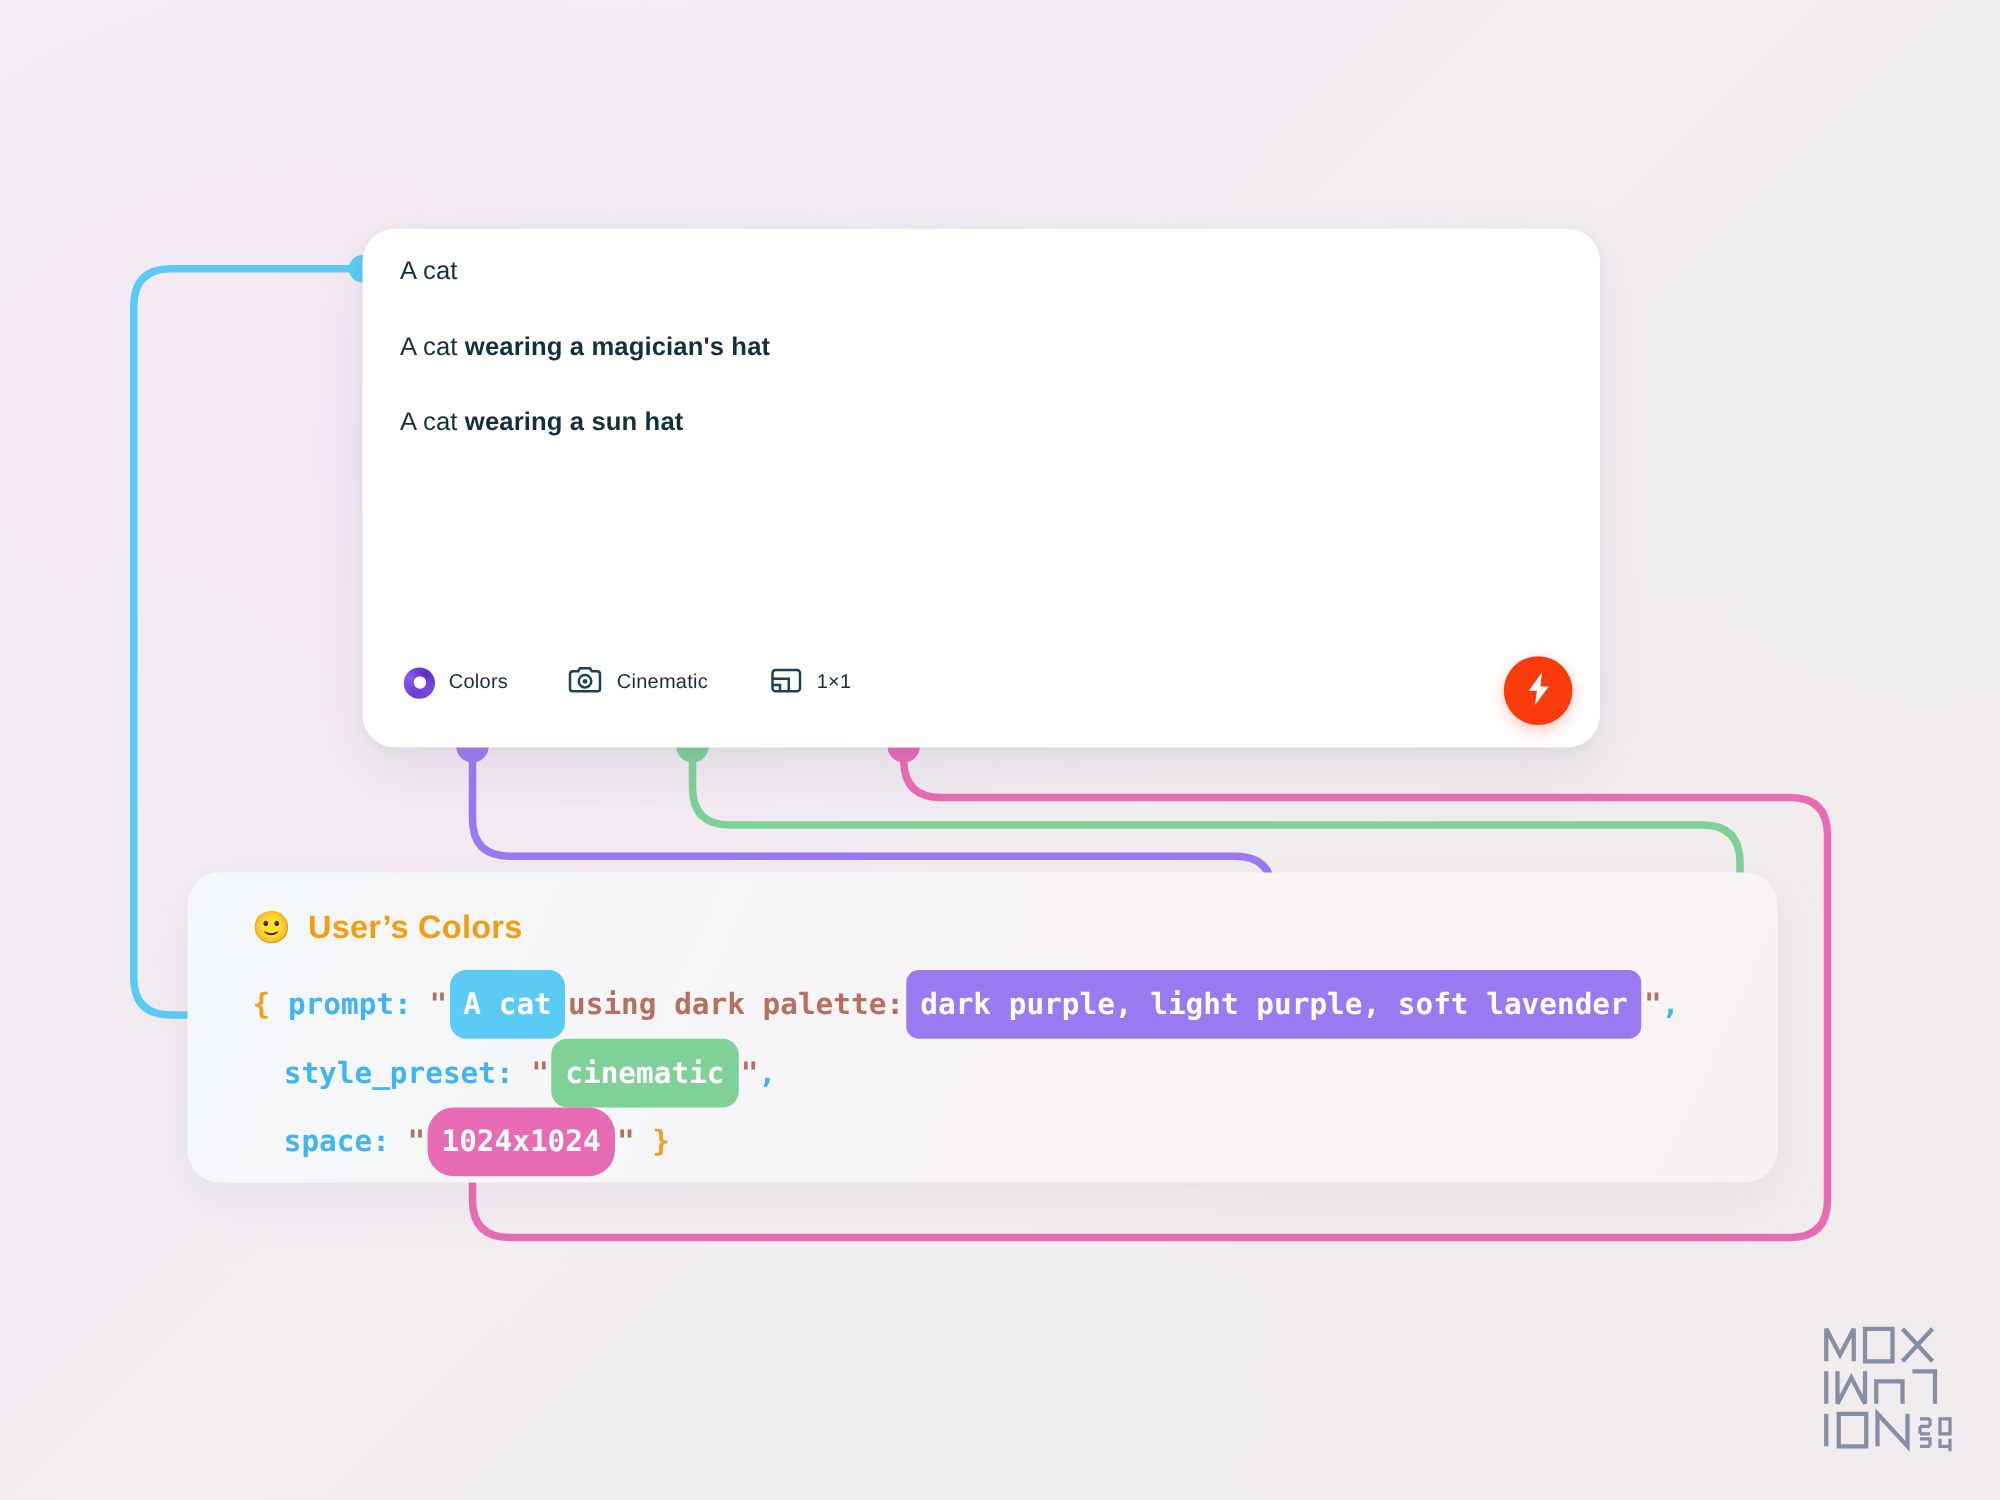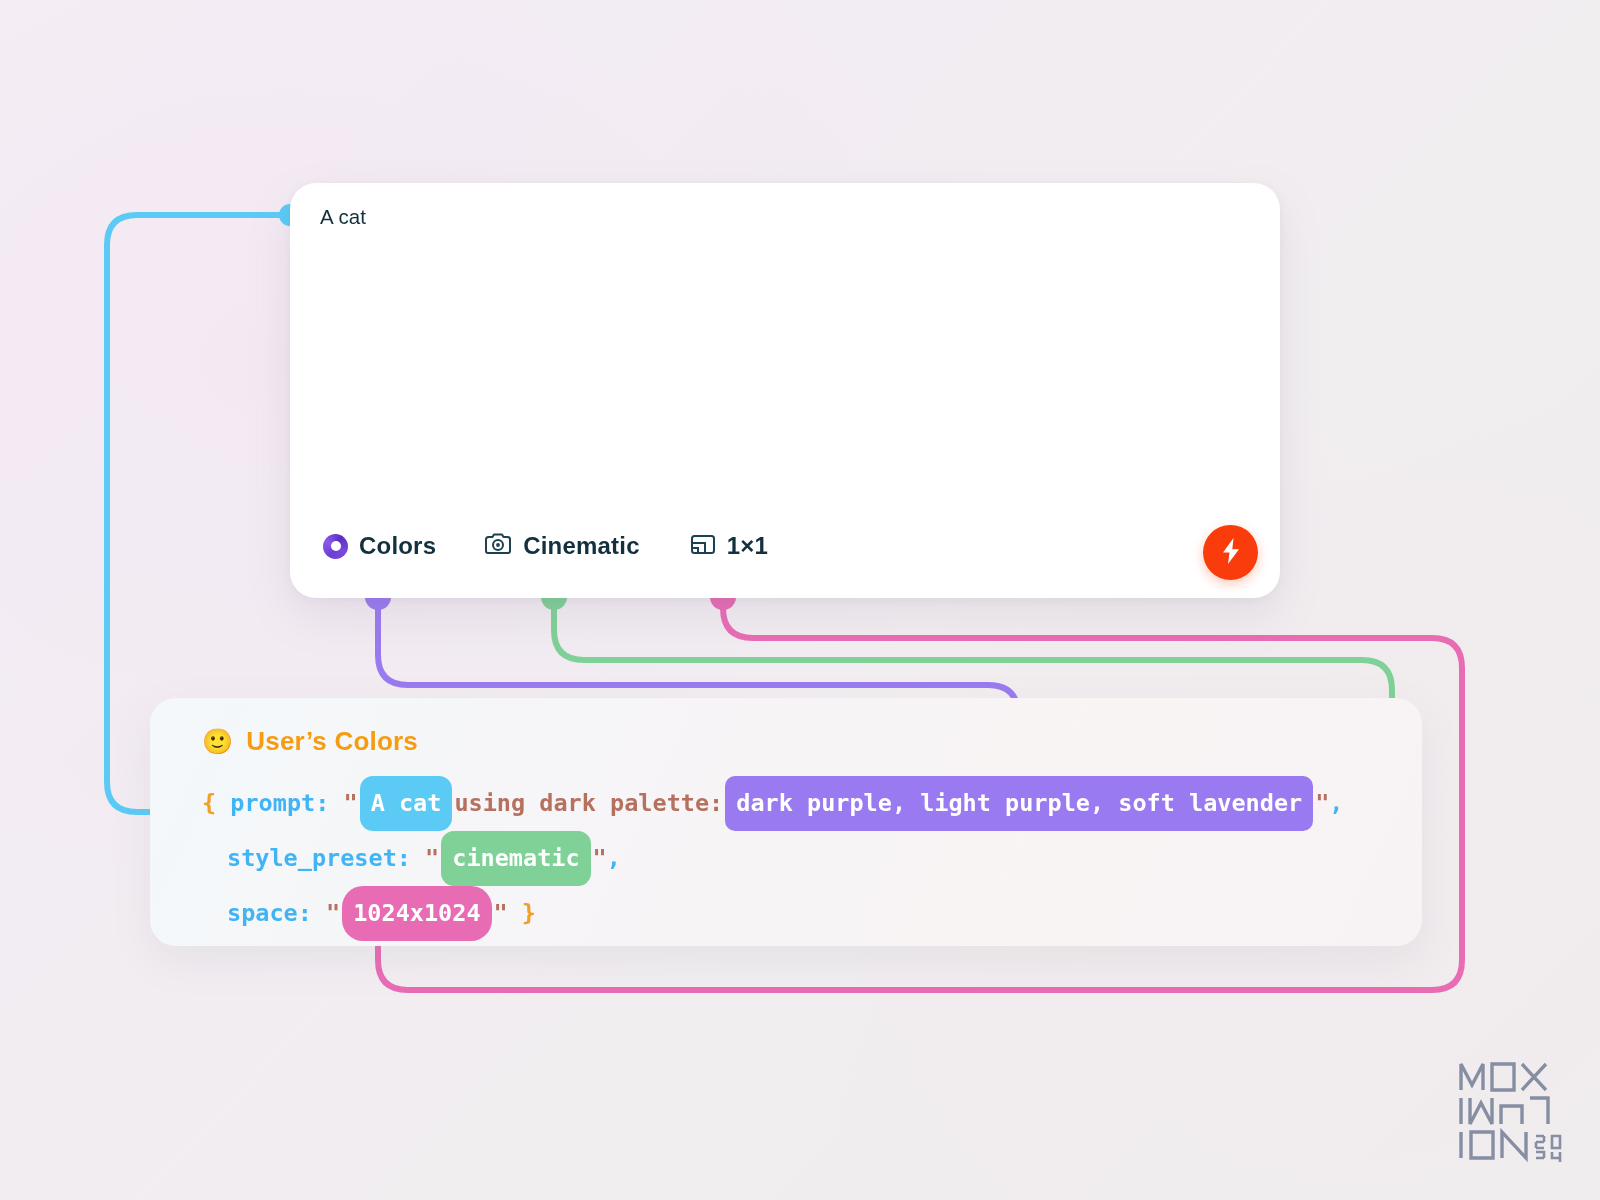"A cat wearing a magician's" div.sugg { html: none -> <div> <span>A cat </span><span>wearing a magician's hat</span> </div> }
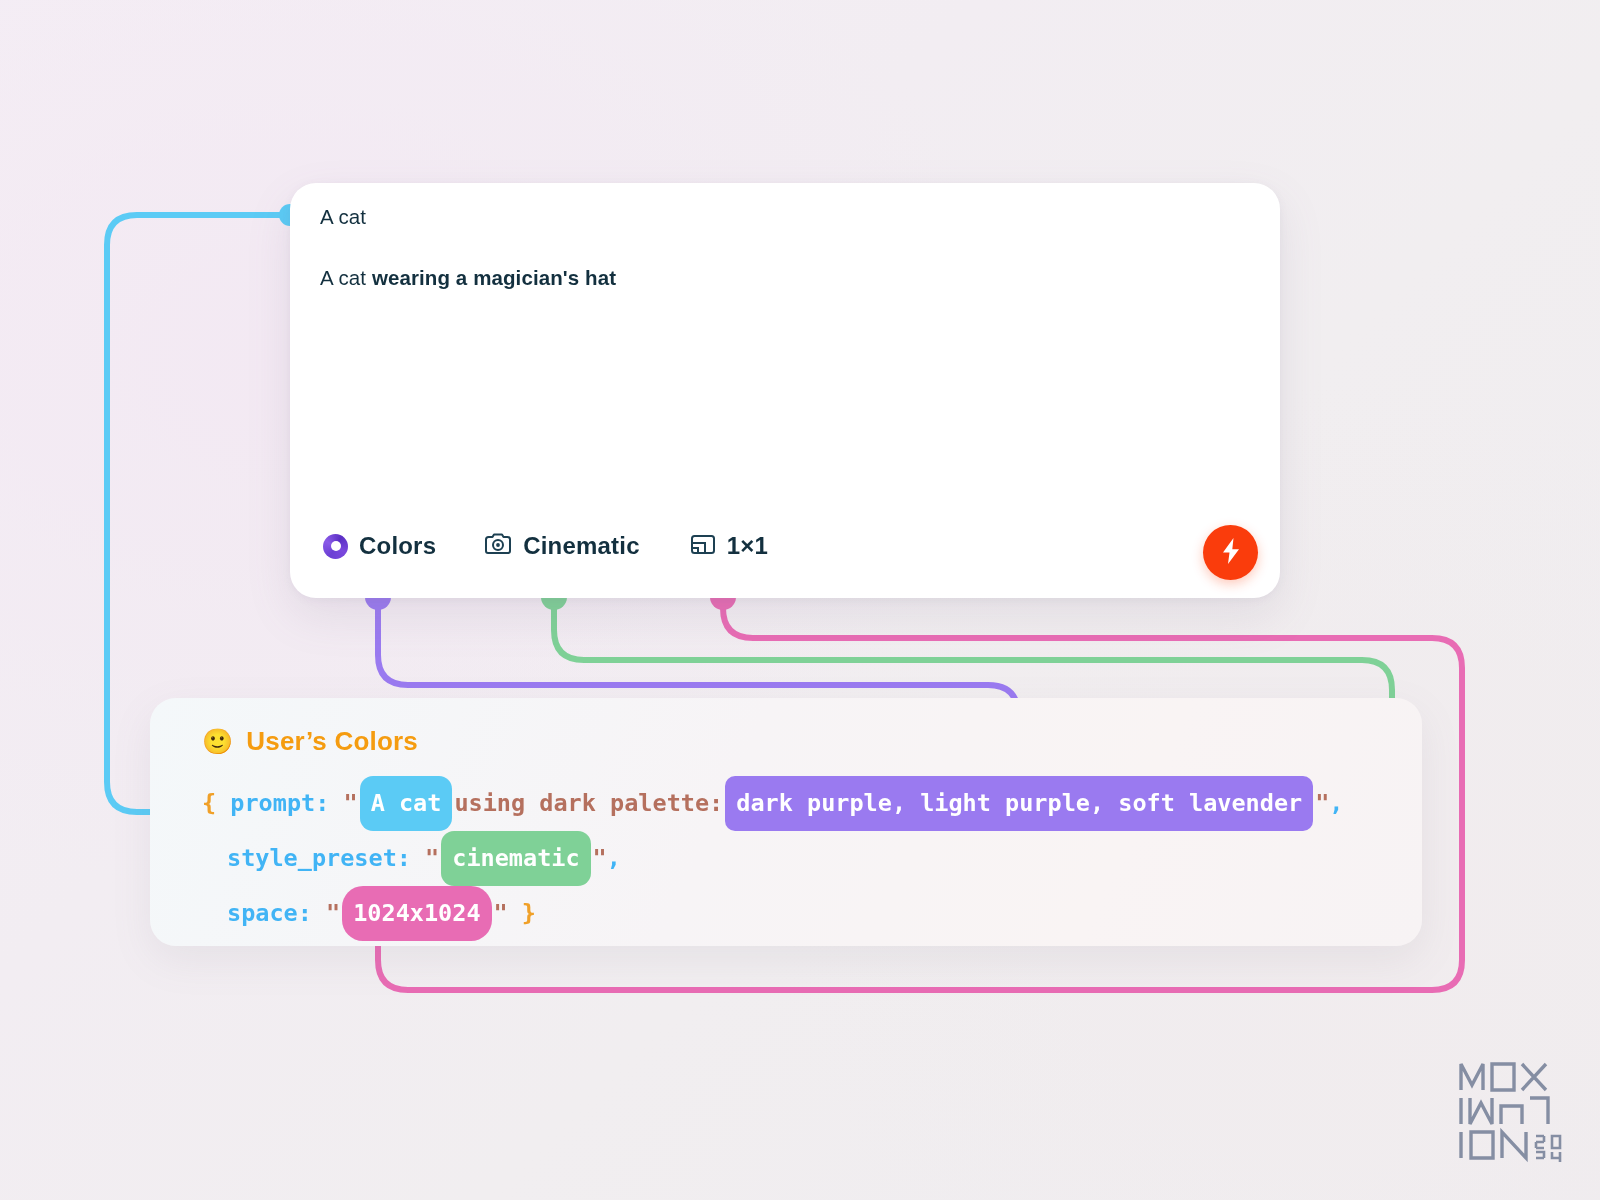"A cat wearing a sun" div.sugg { html: none -> <div> <span>A cat </span><span>wearing a sun hat</span> </div> }
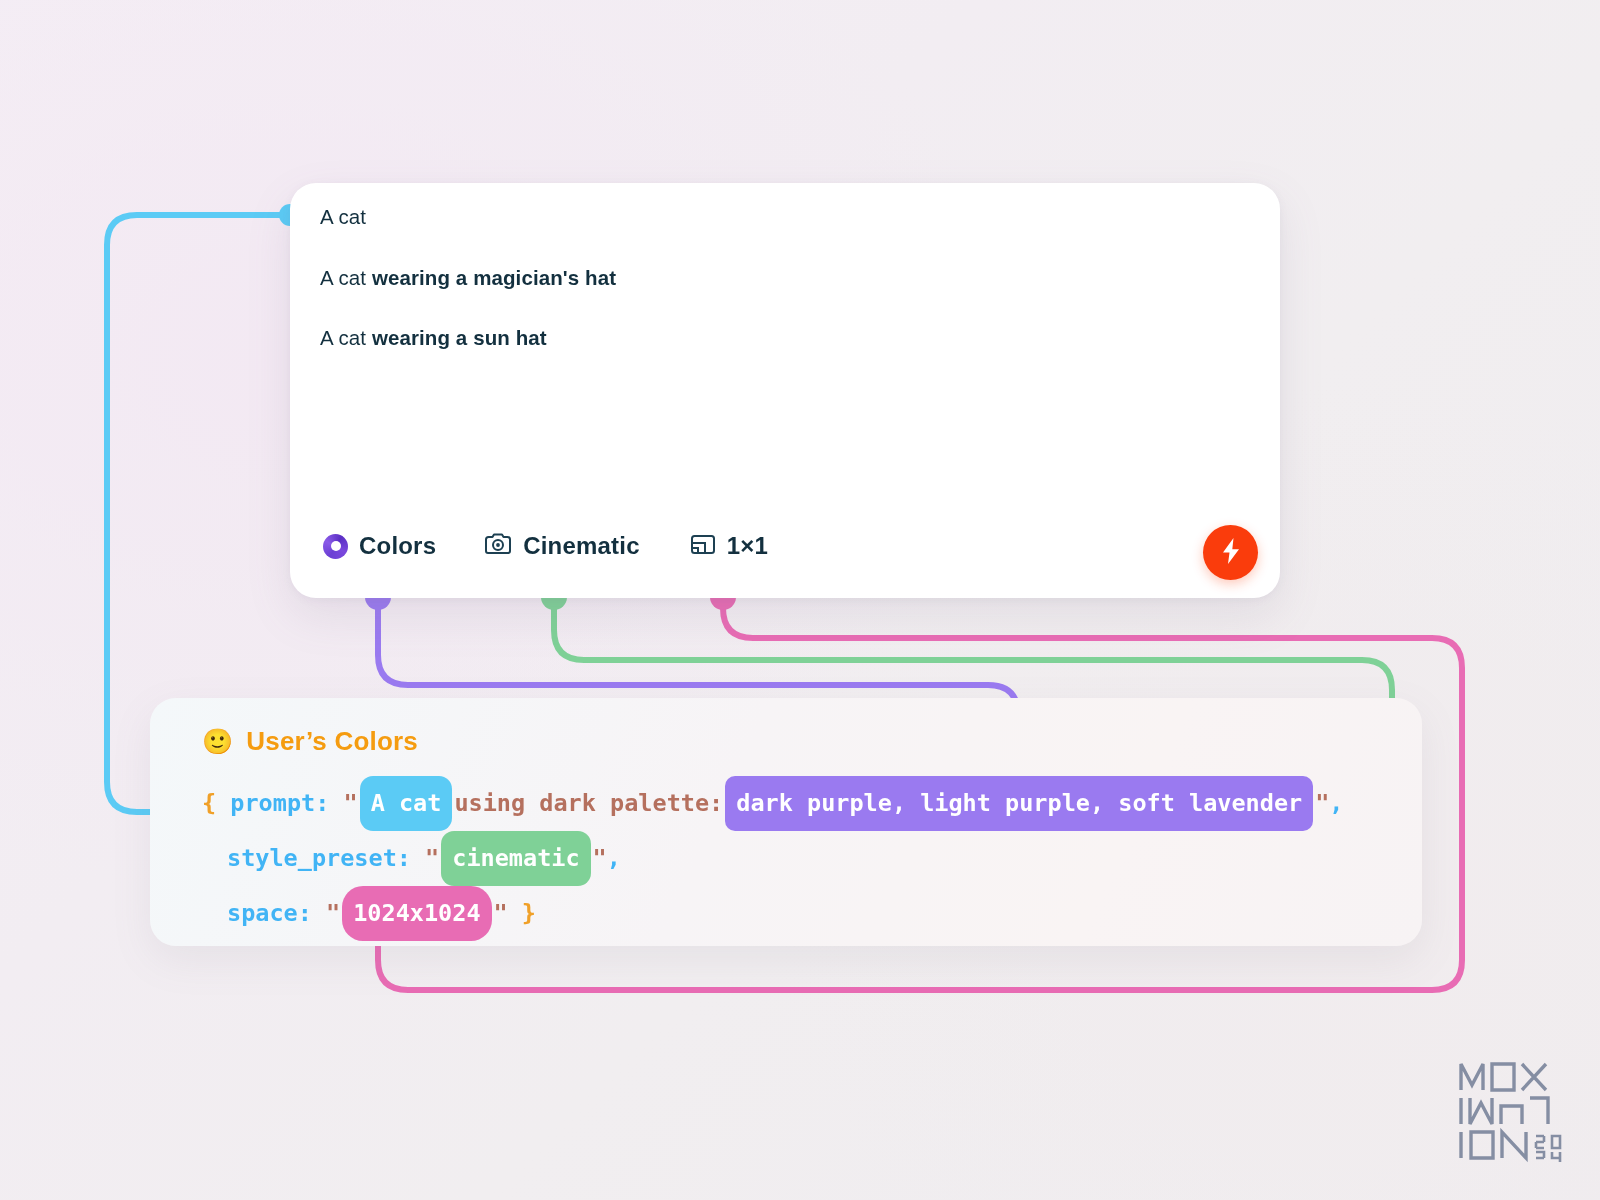"Colors" .tool-label { font-size: 24px -> 16px; font-weight: bold -> none }
